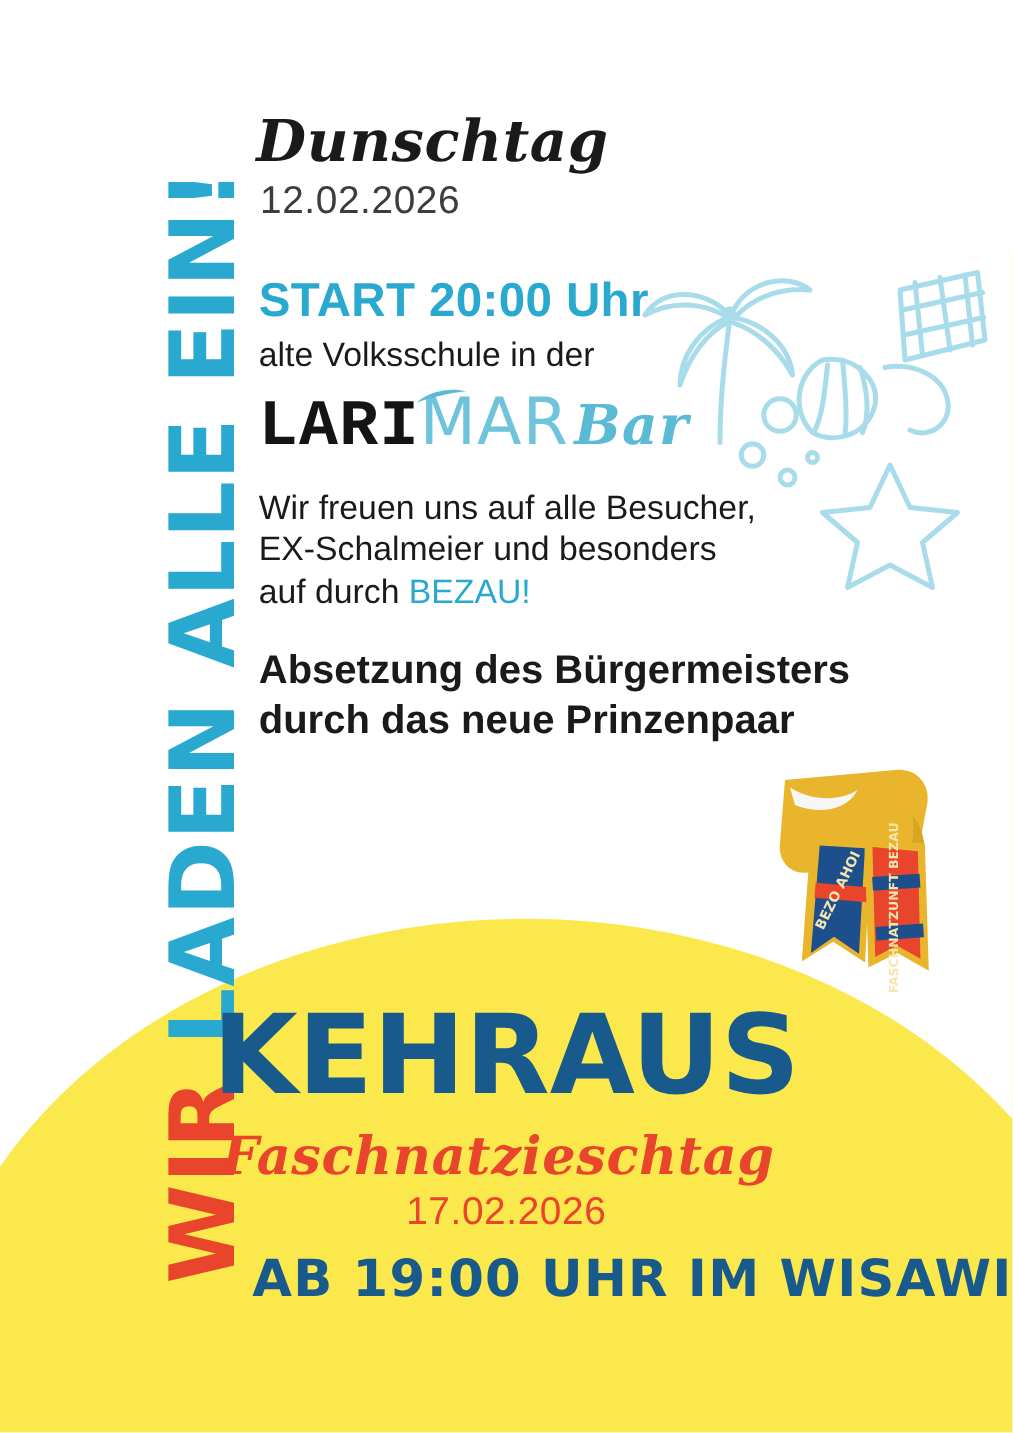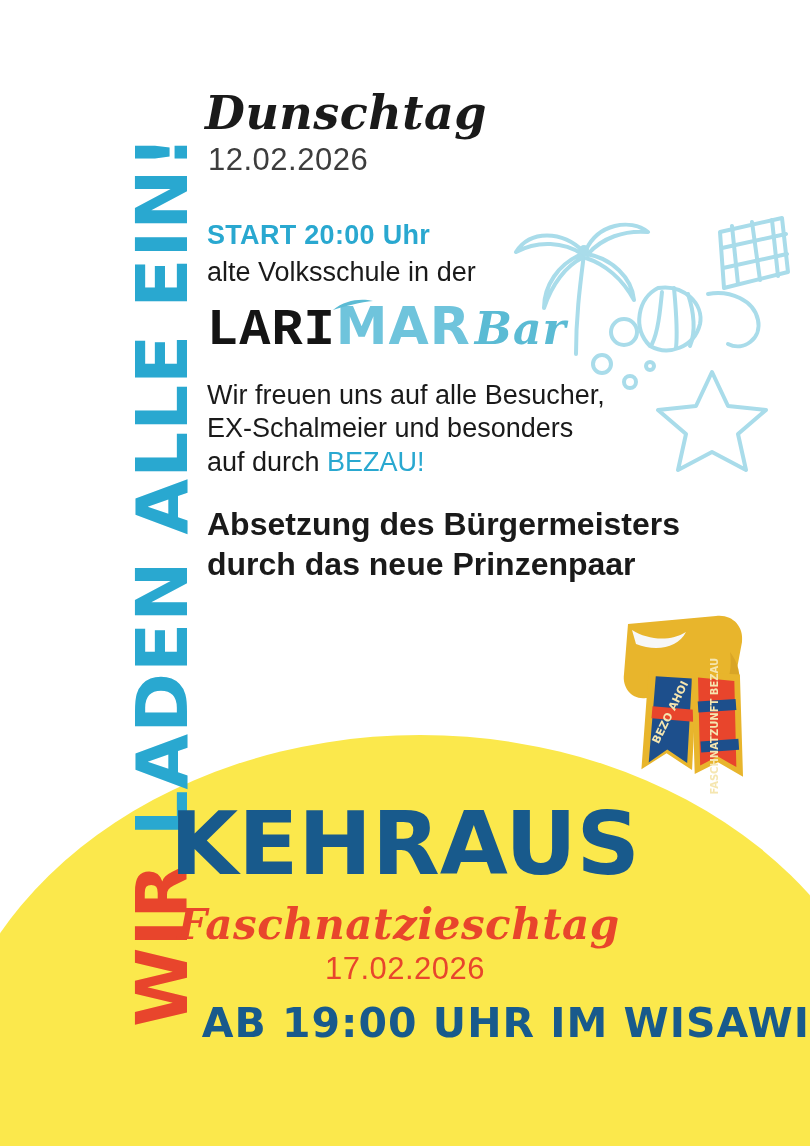"START 20:00 Uhr" .start-line { font-size: 27px -> 38px }
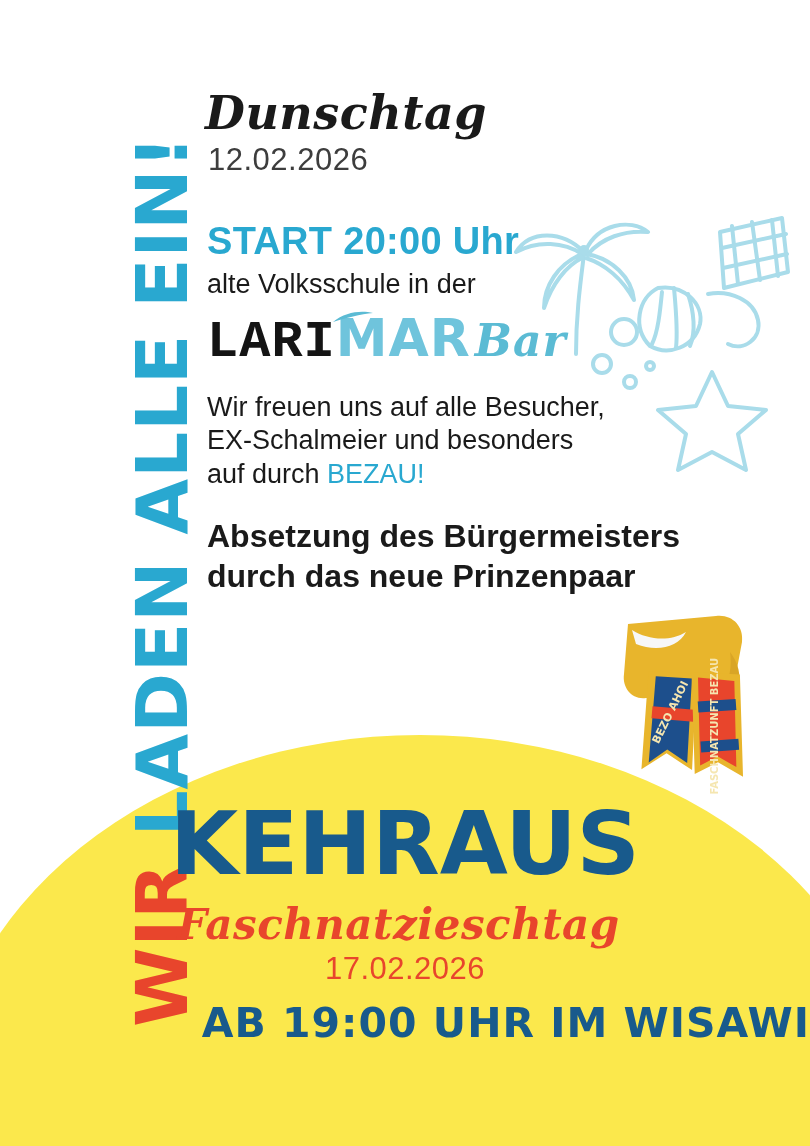"MAR" .larimar .mar { font-weight: 700 -> 400 }
